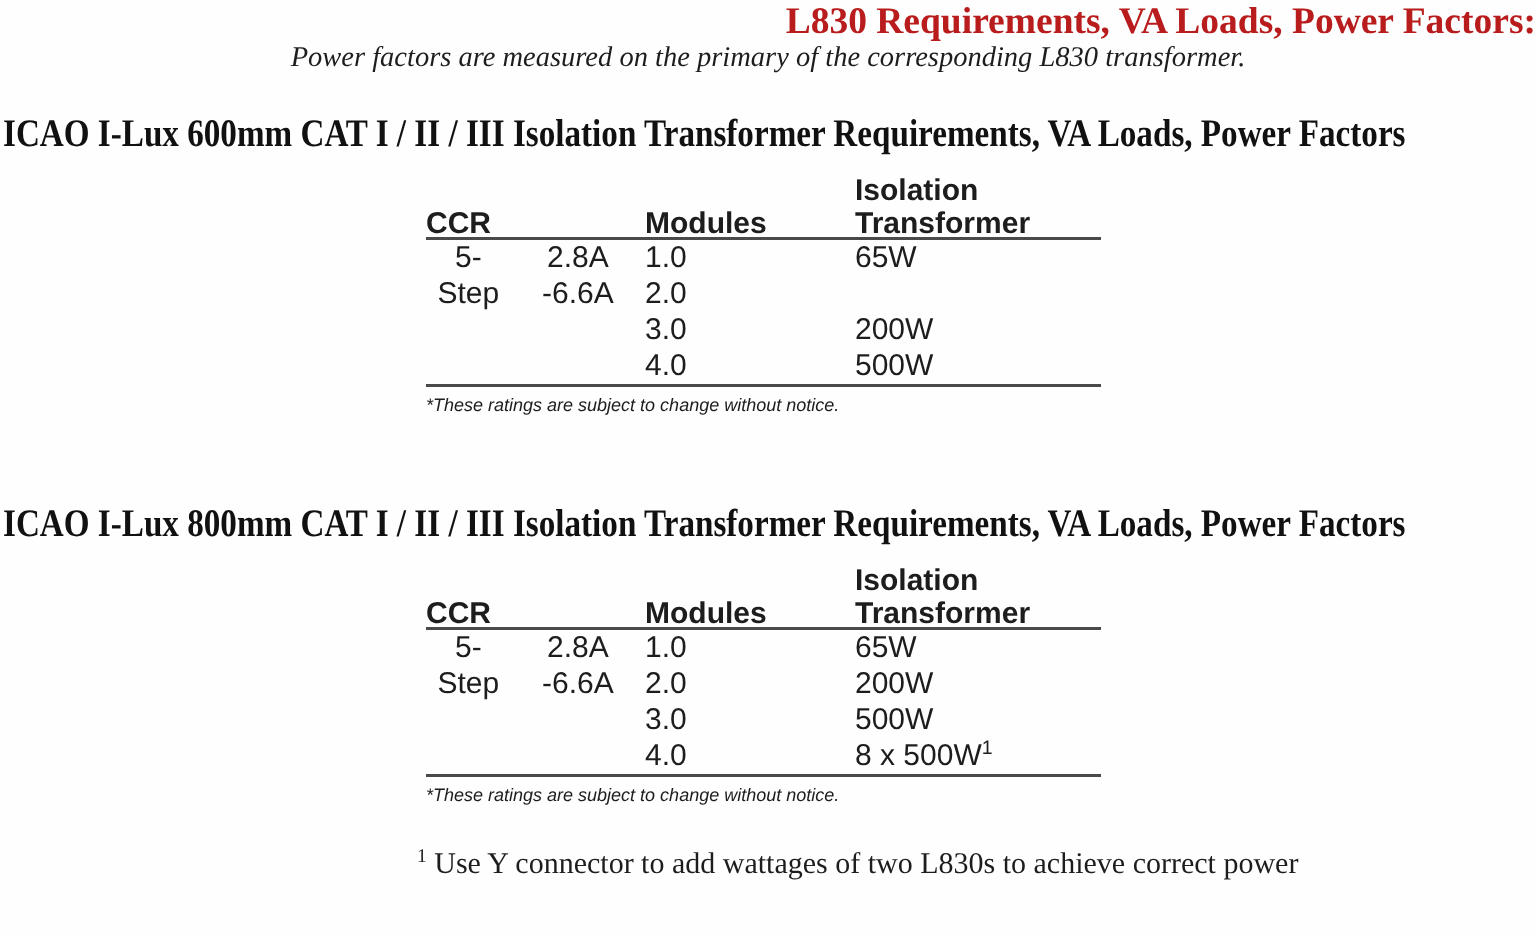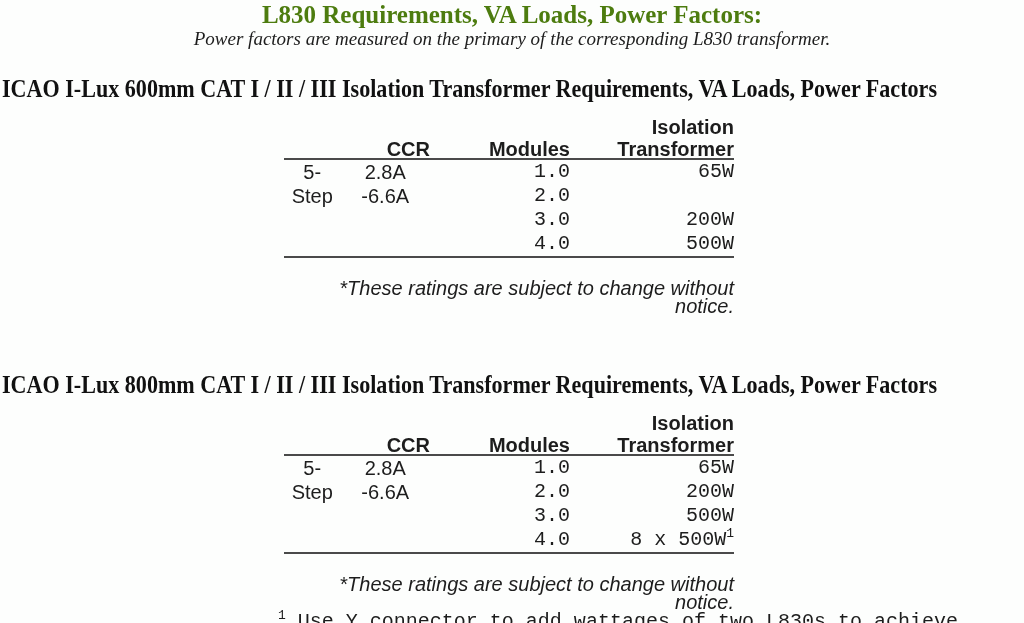"L830 Requirements, VA Loads, Power" .doc-title { color: #4d7c0f -> #b91c1c; text-align: center -> right }
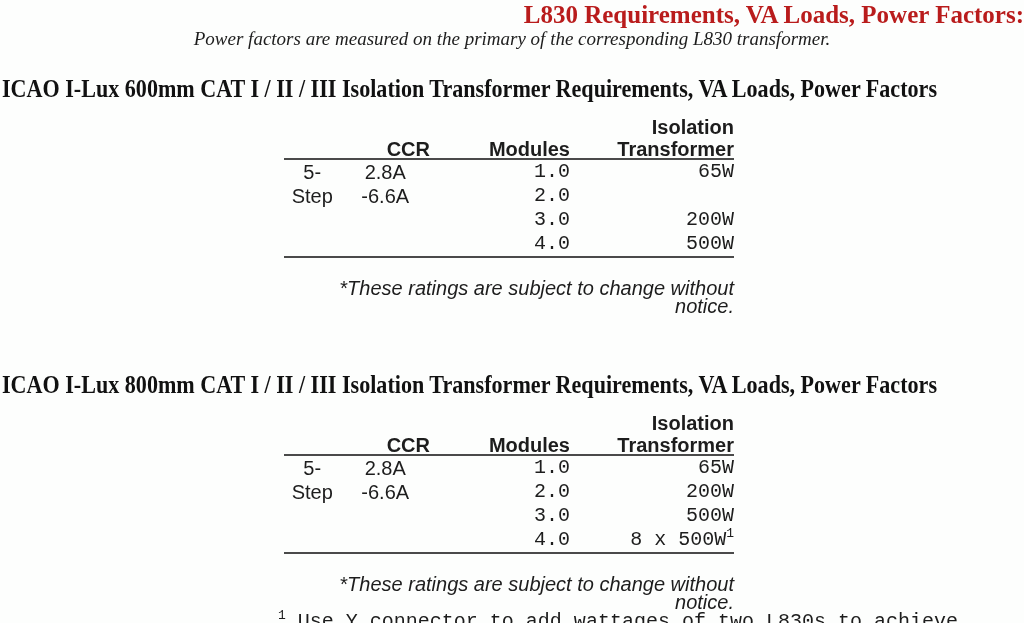"Isolation" .thead .hcell { text-align: right -> left }
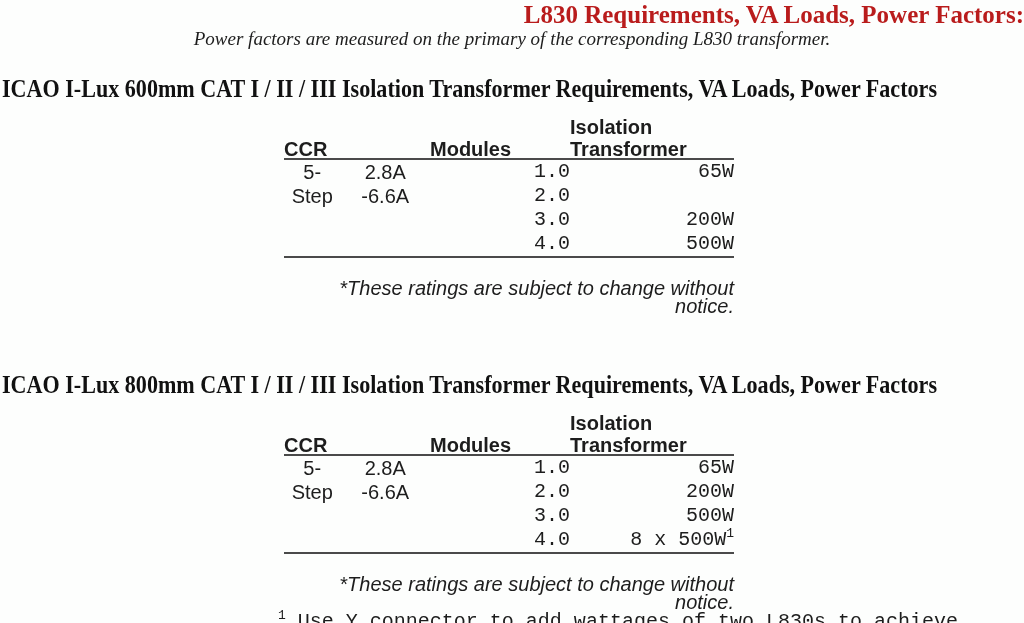"1.0" .tbody .cell { font-family: Liberation Mono, monospace -> none; text-align: right -> left }
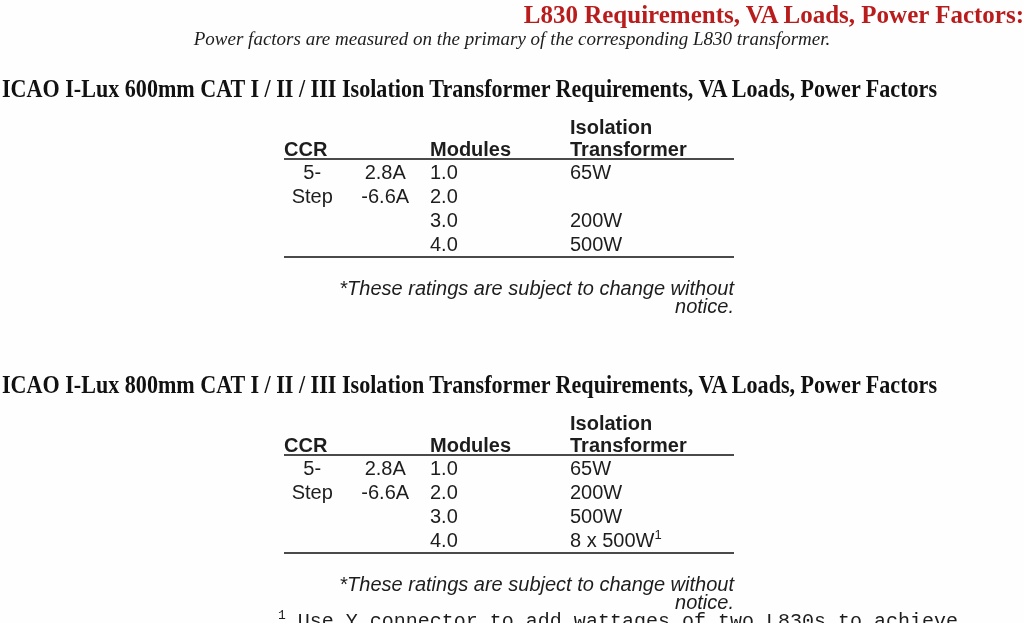"*These ratings are subject to" .table-note { font-size: 20px -> 12px; margin-top: 21px -> 3px; text-align: right -> none }
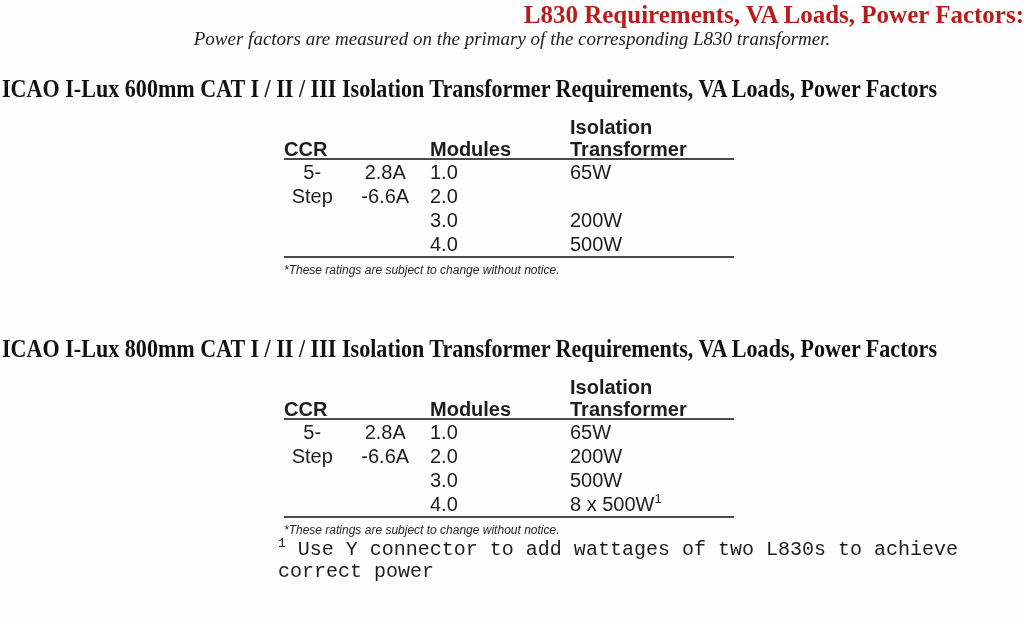"1 Use Y connector to" .footnote { font-family: Liberation Mono, monospace -> Liberation Serif, serif; margin-top: 0 -> 26px }
